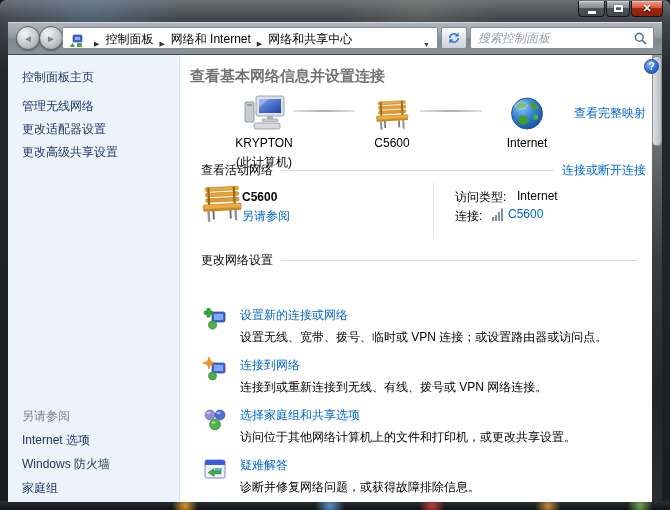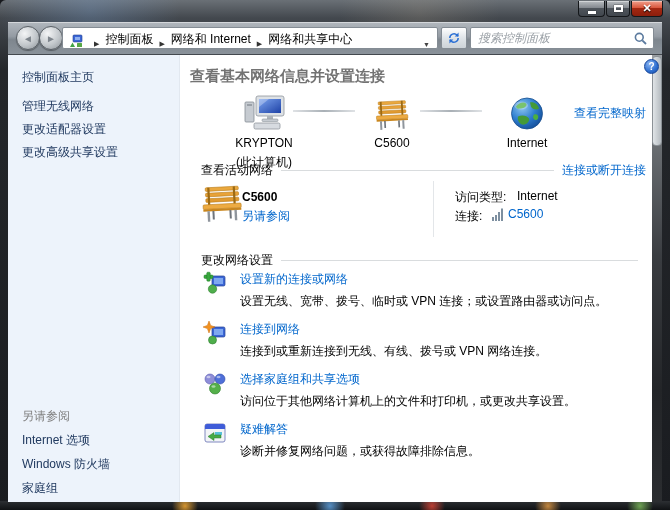"设置新的连接或网络" .task-item { margin-top: none -> 36px }
